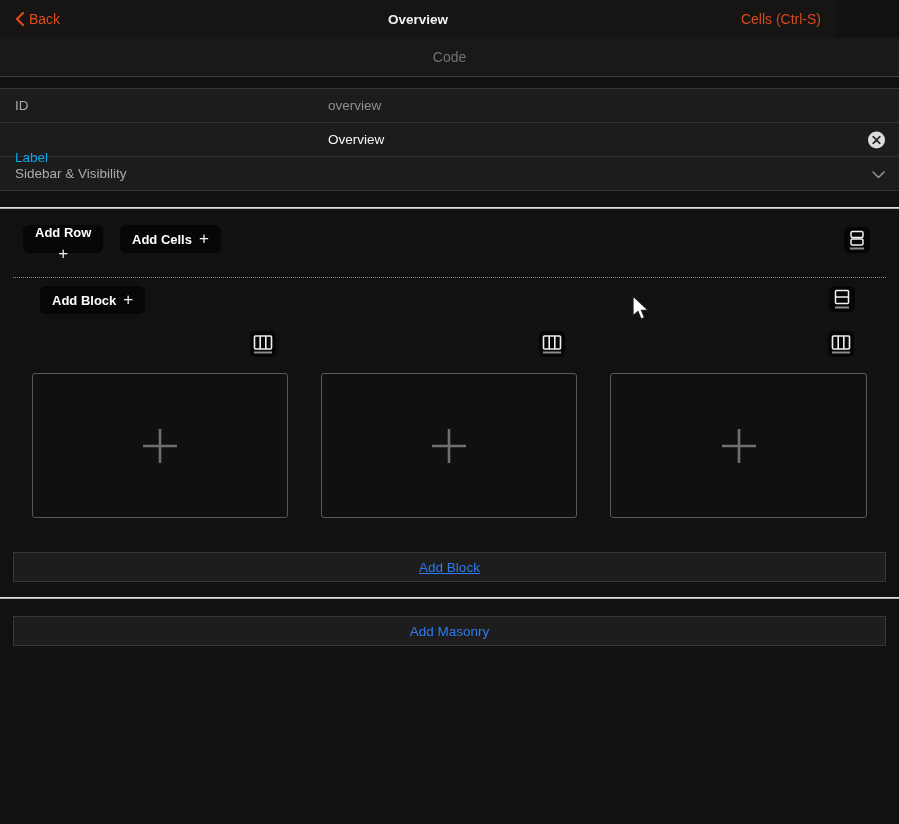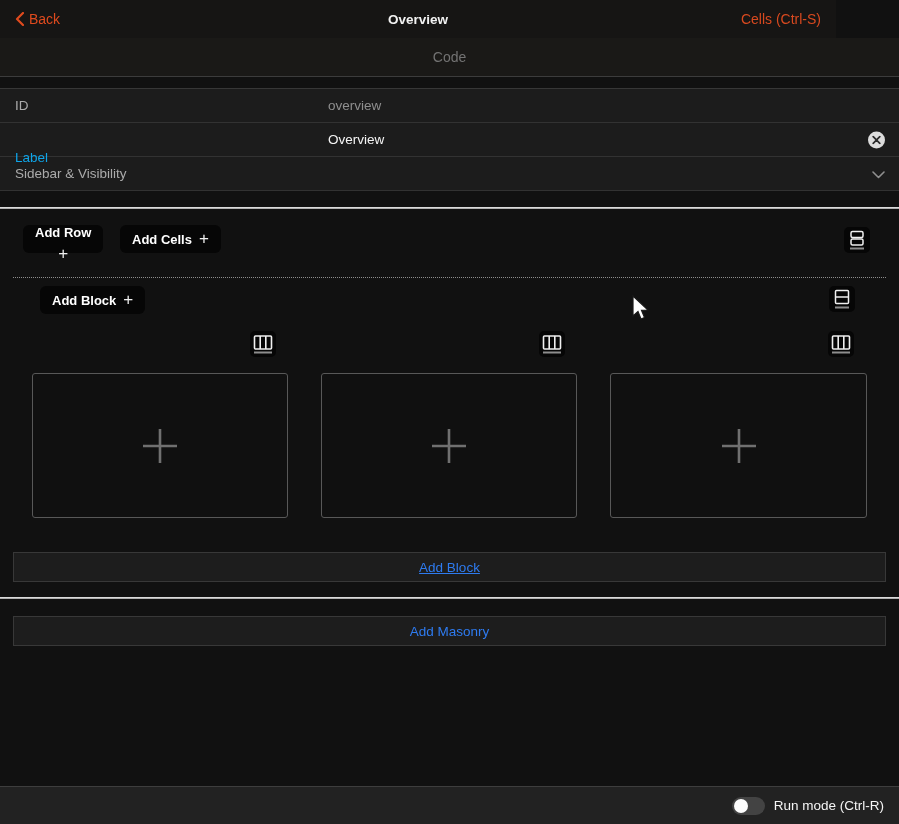"Run mode (Ctrl-R)" div.bottombar { html: <div> <div> <div></div> </div> <span>Run mode (Ctrl-R)</span> </div> -> none }
